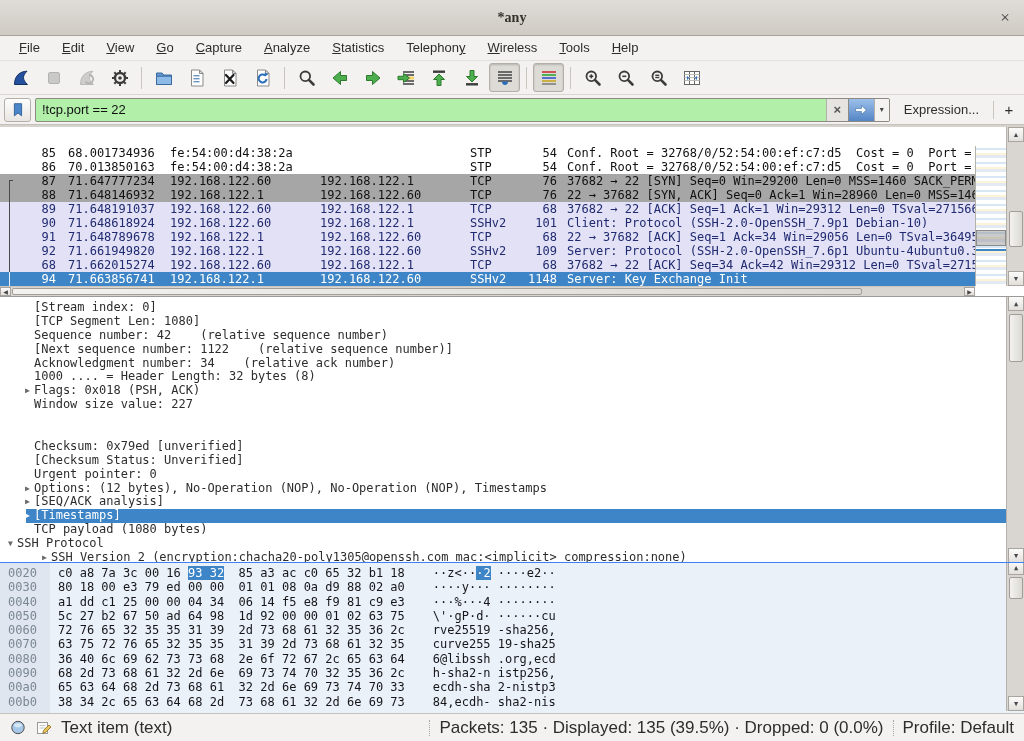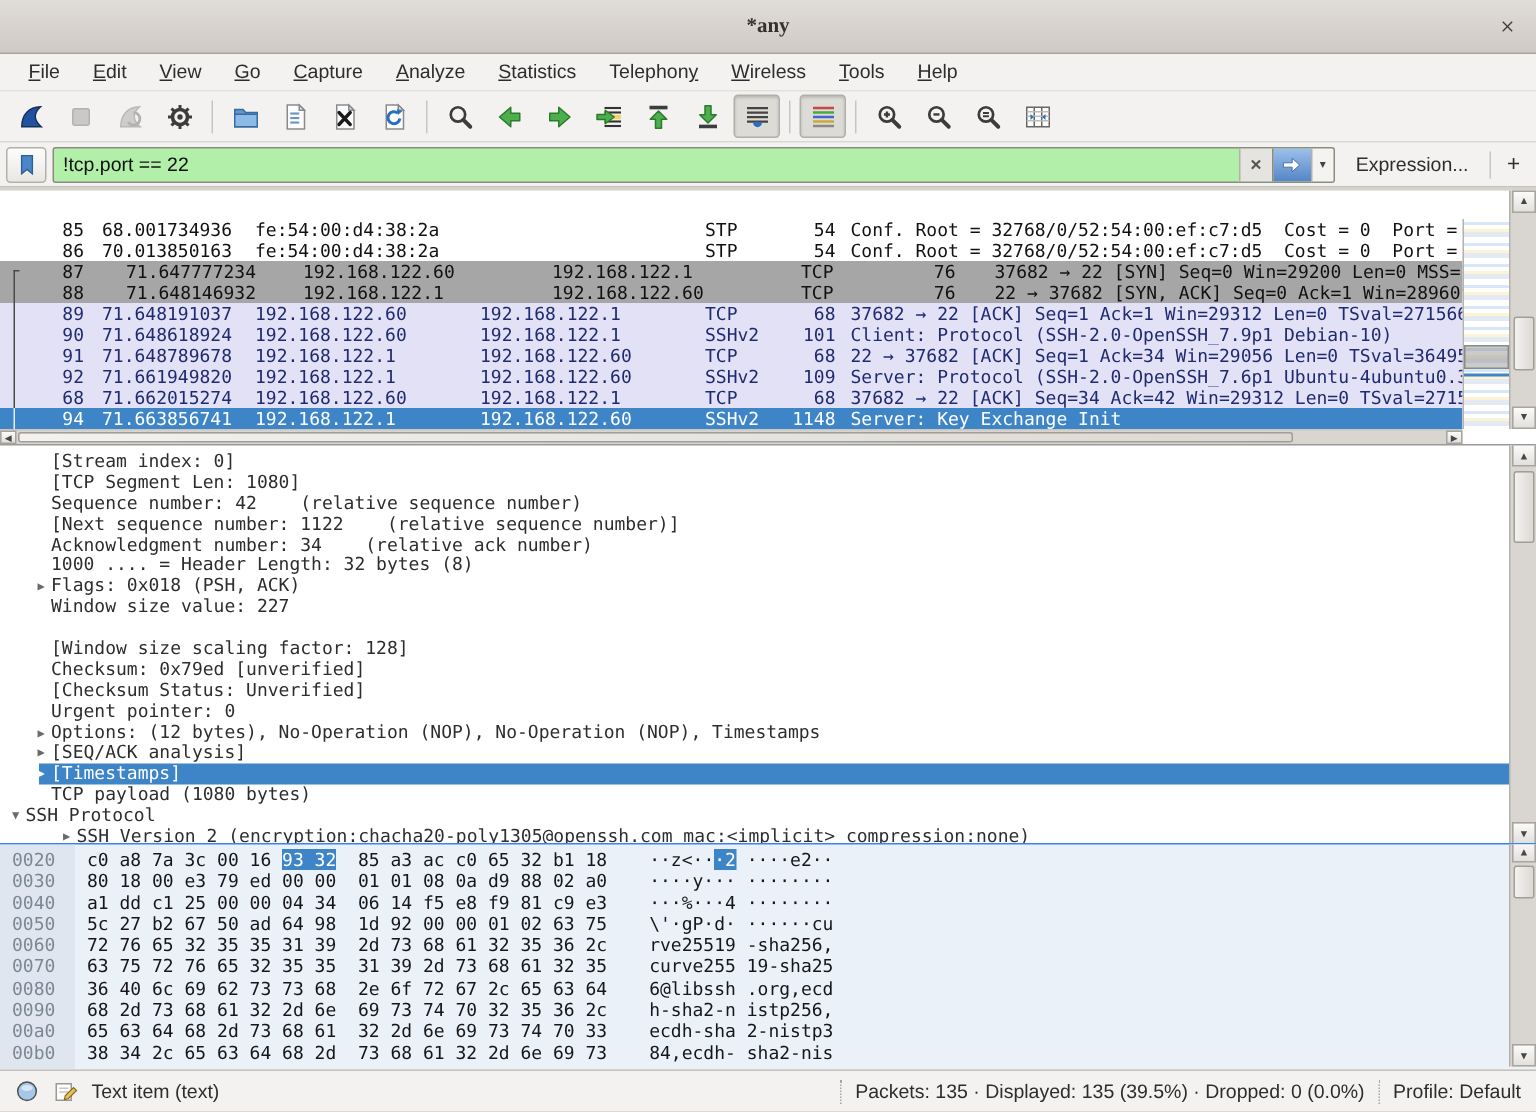"87" .rg { gap: 16px -> none }
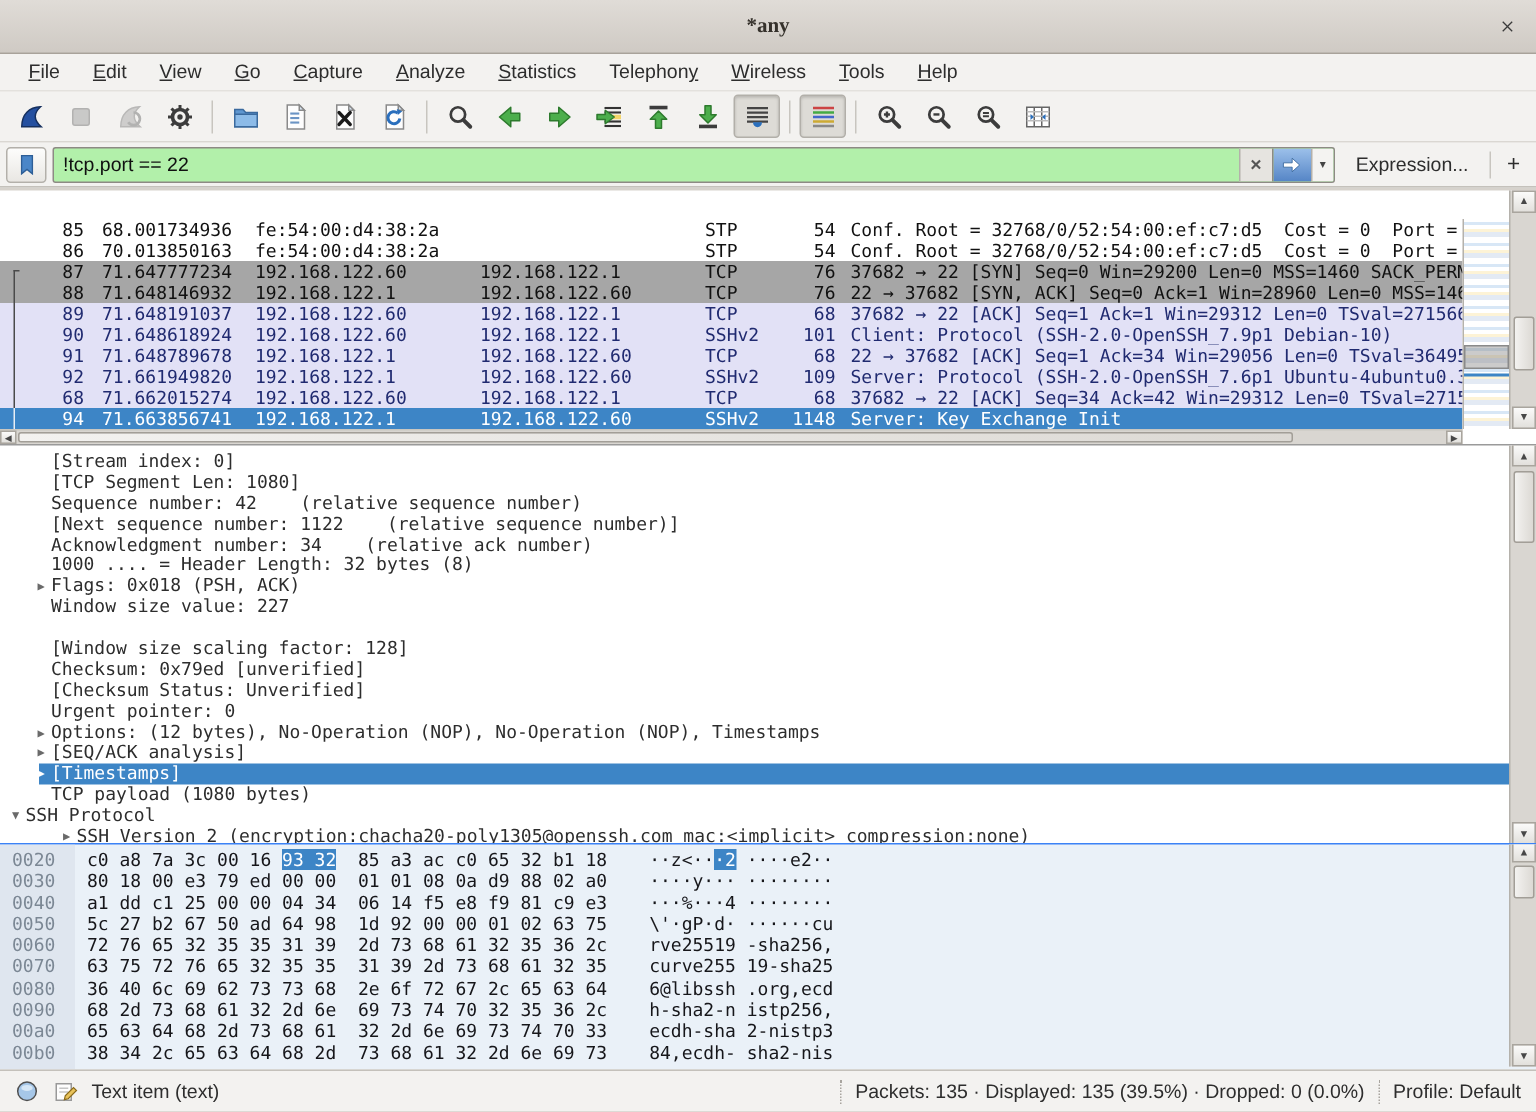"[Window size scaling factor: 128]" span { html: <span>[Window size scaling factor: 128]</span> -> none }
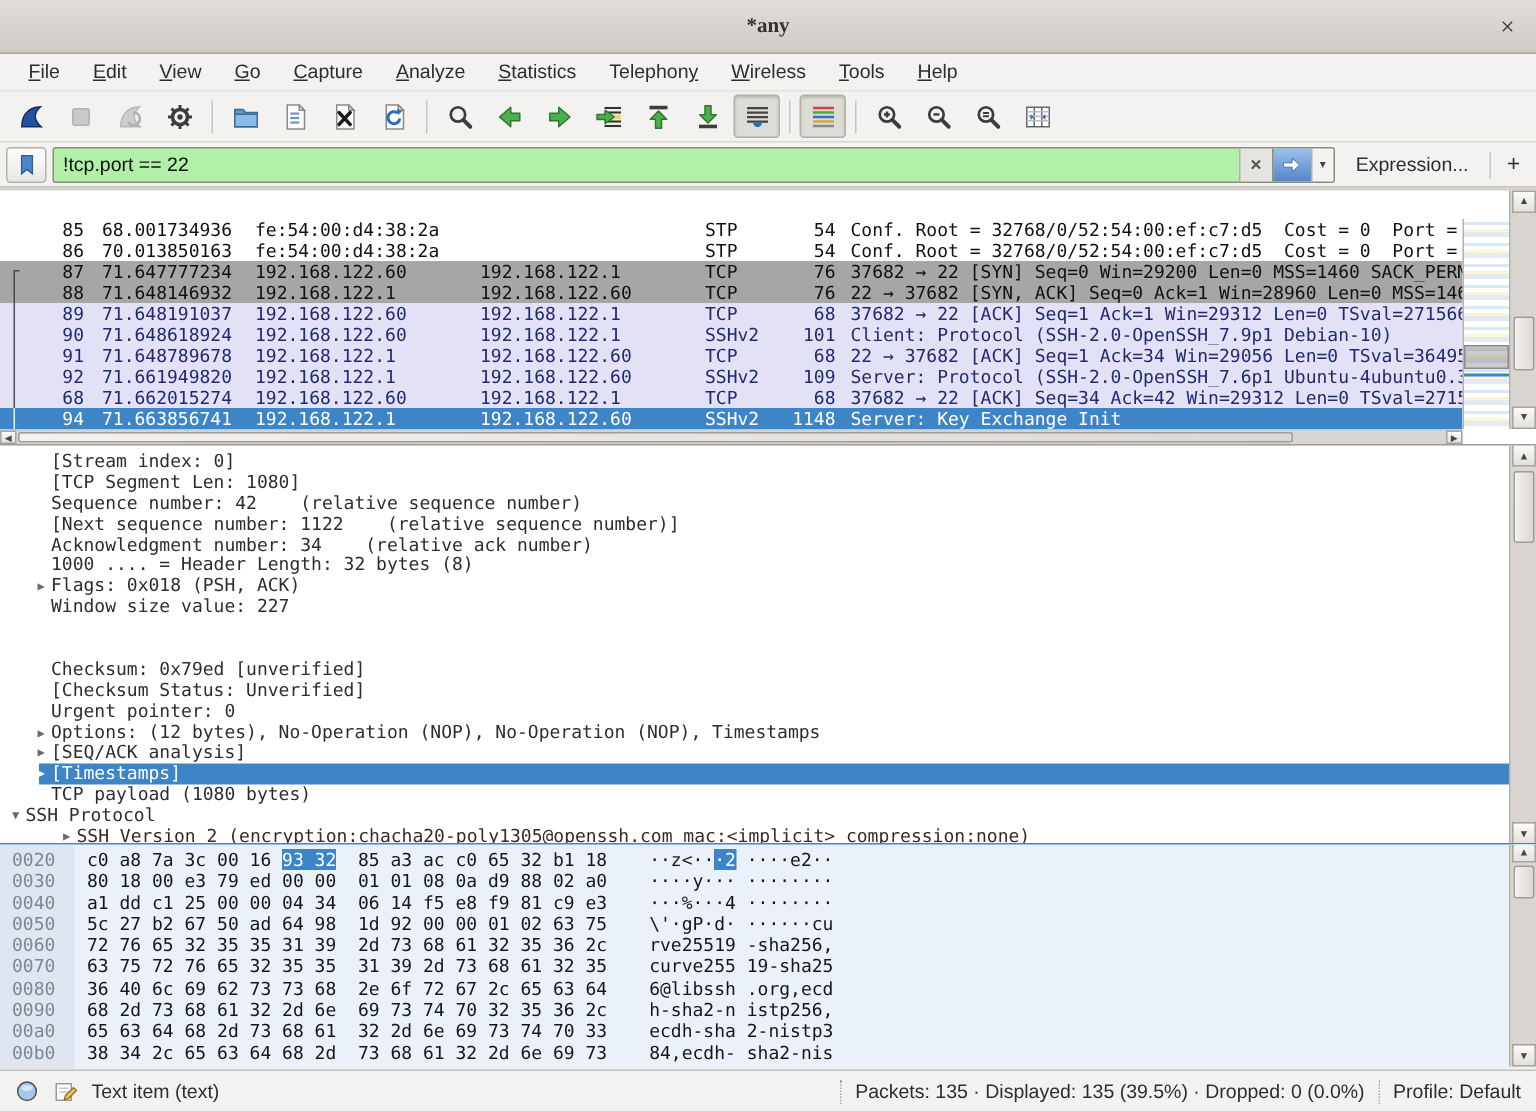"Text item (text)" .statusbar { font-size: 13px -> 17px }
